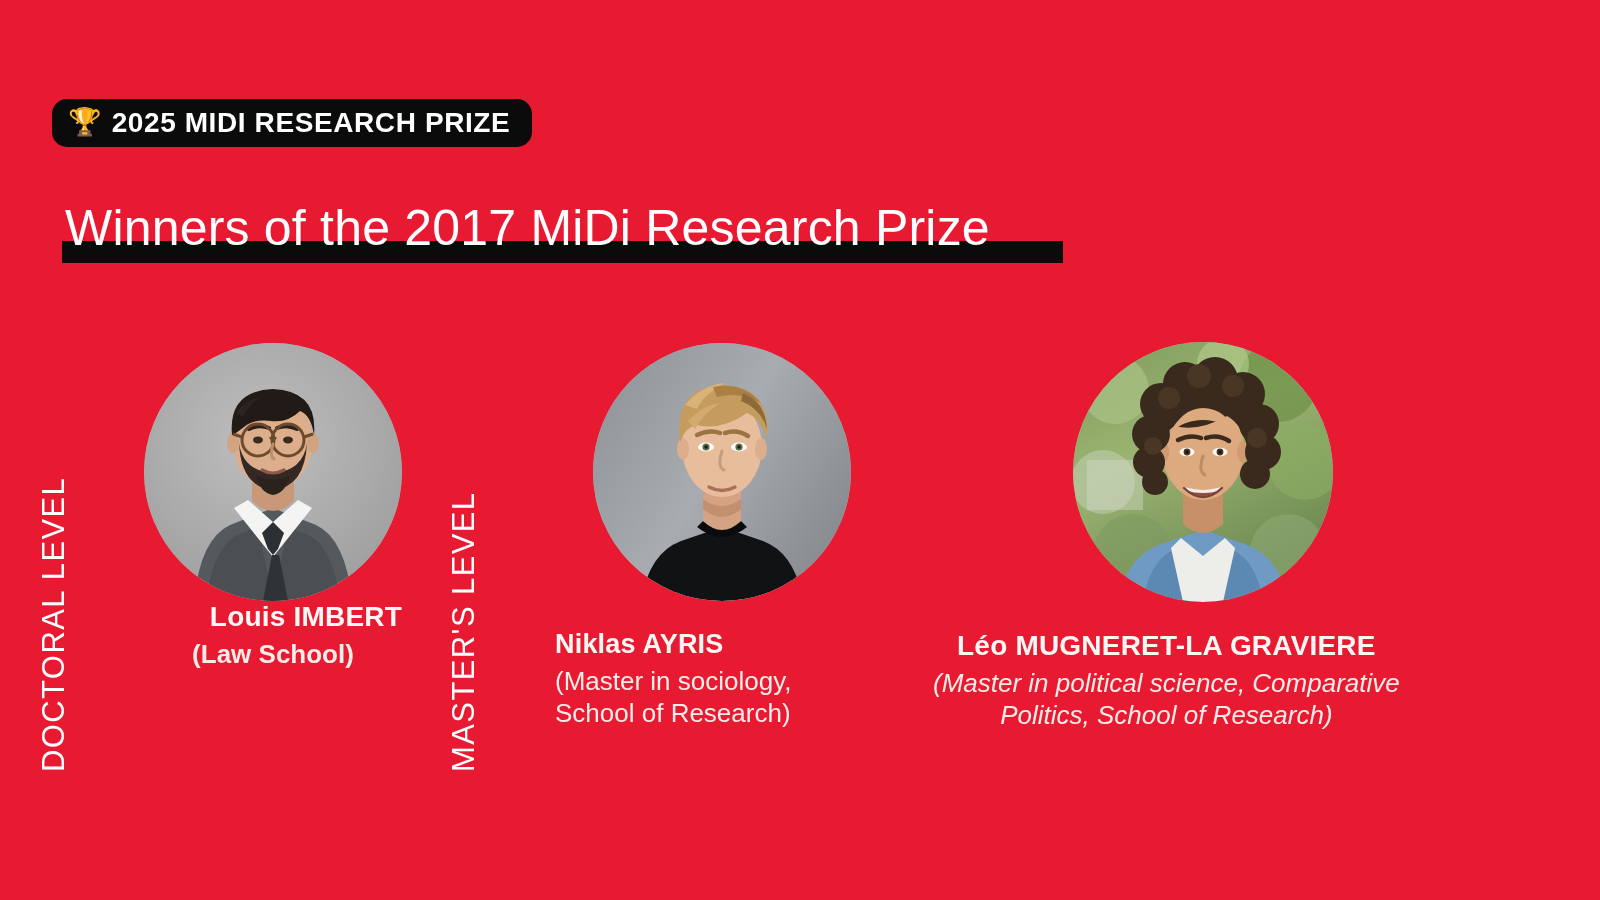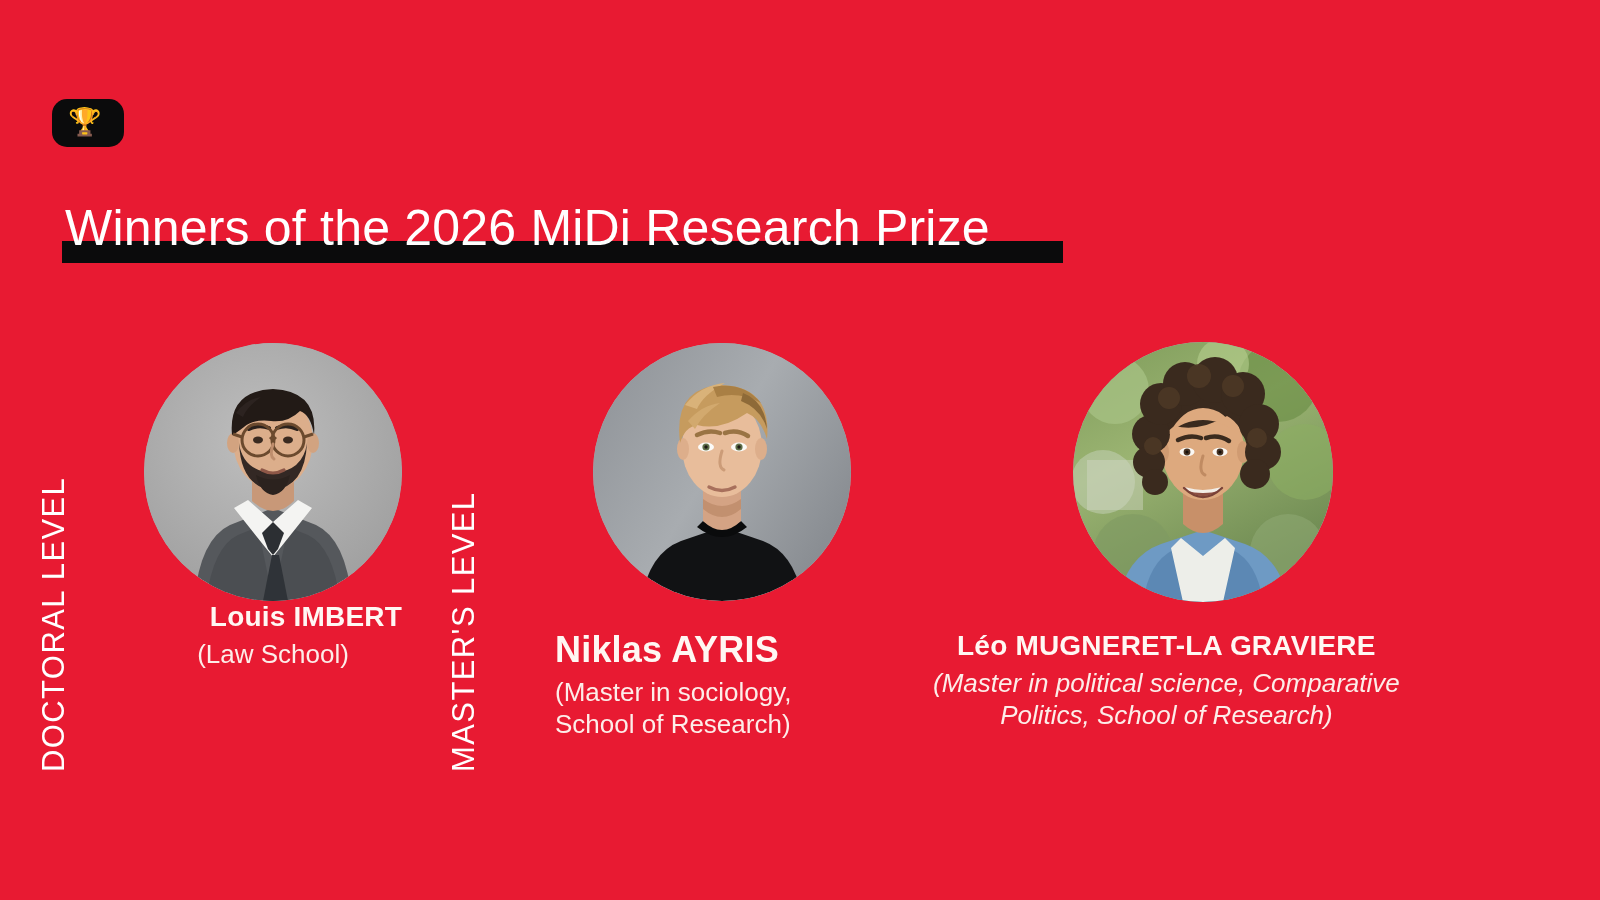"2025 MIDI RESEARCH PRIZE" span.badge-label { html: none -> <span>2025 MIDI RESEARCH PRIZE</span> }
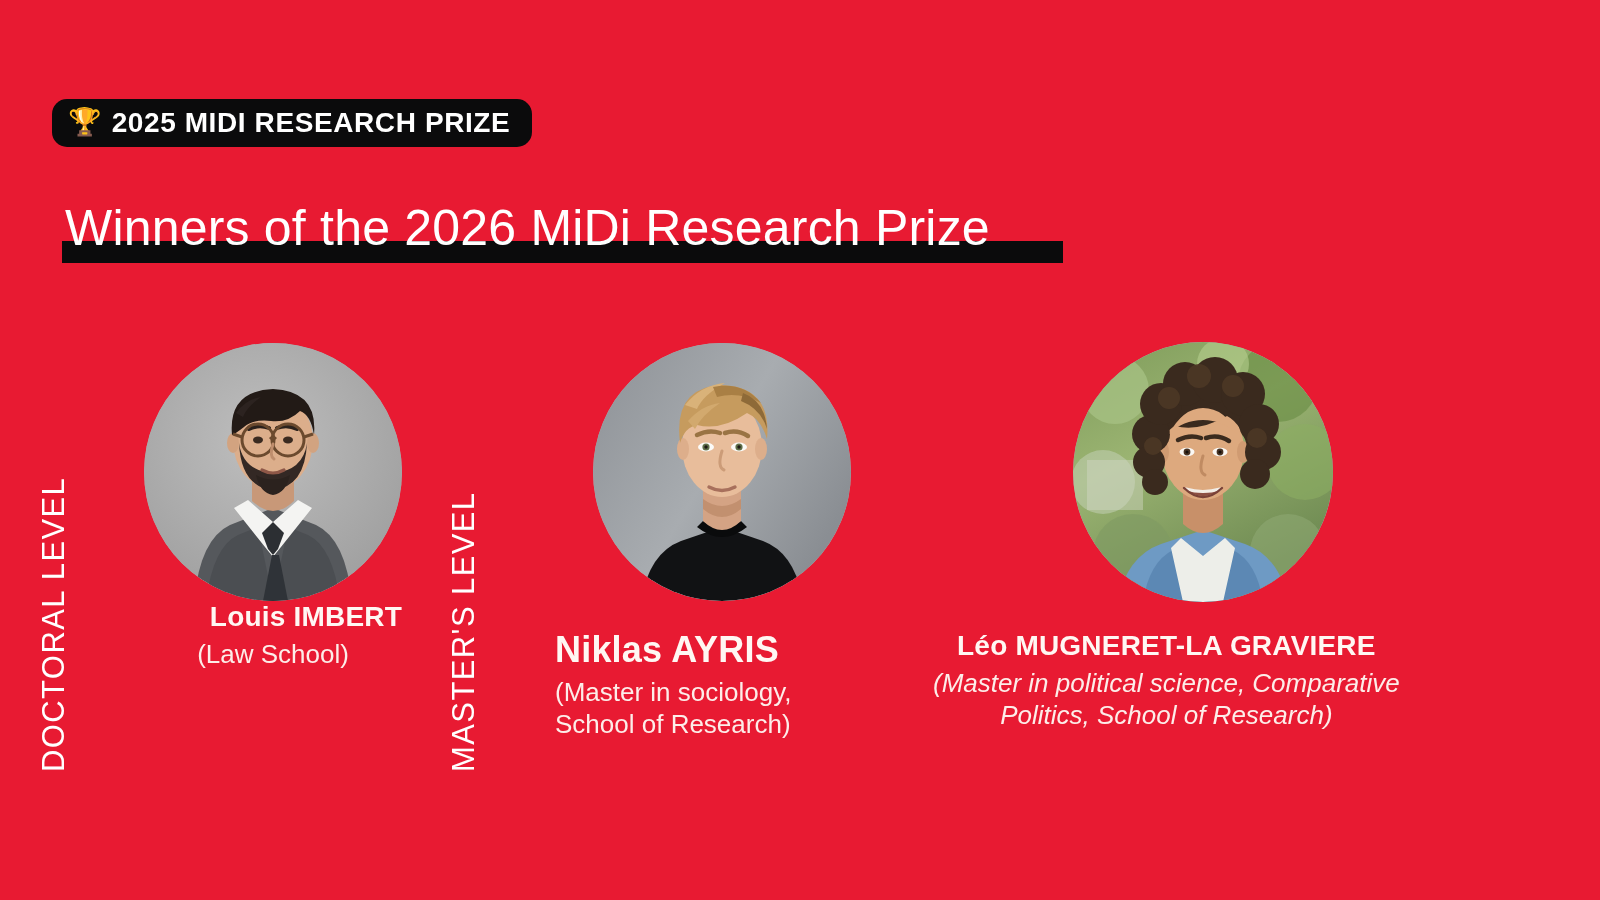"Winners of the 2026 MiDi" div.title-text { text: 2026 -> 2017 }
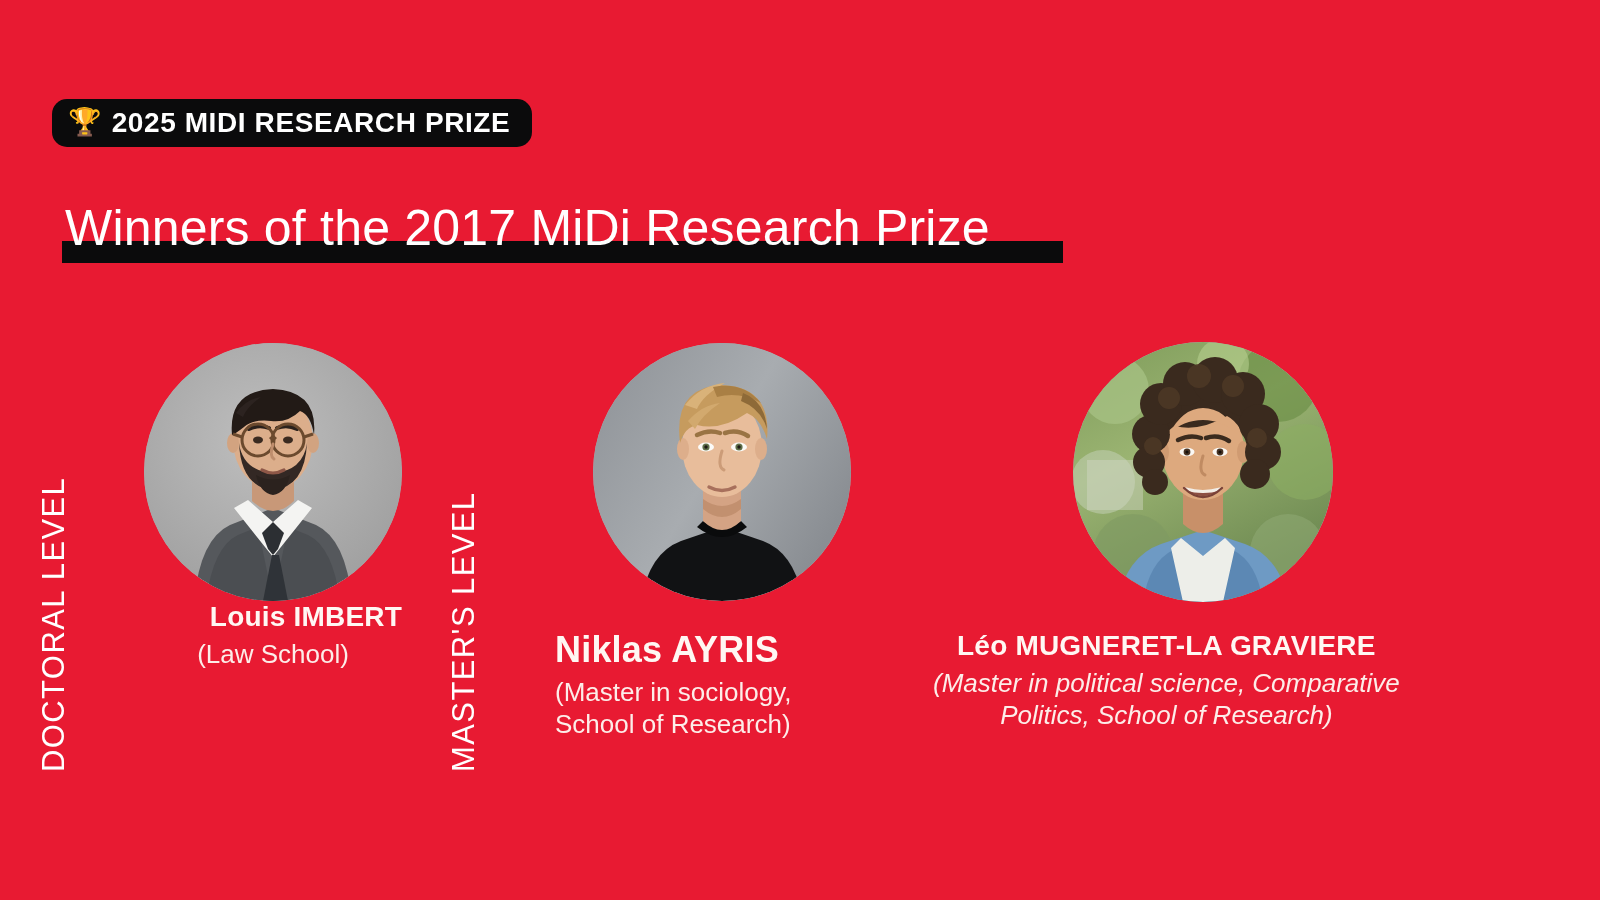"(Law School)" .w1 .waffil { font-weight: none -> bold }
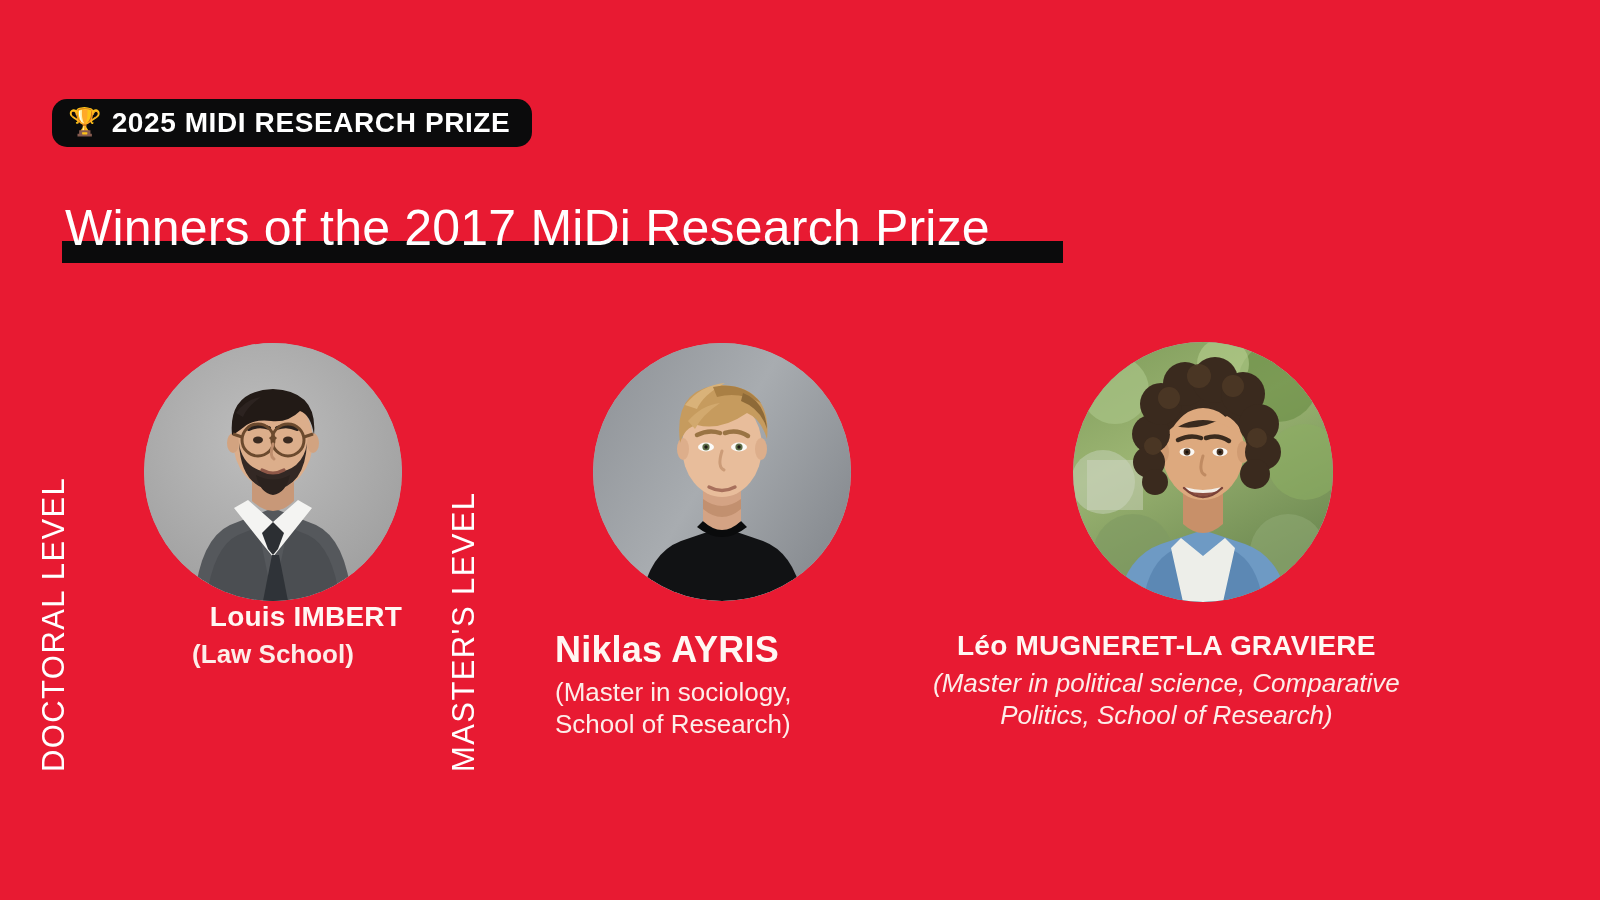"Niklas AYRIS" .w2 .wname { font-size: 36px -> 27px }
